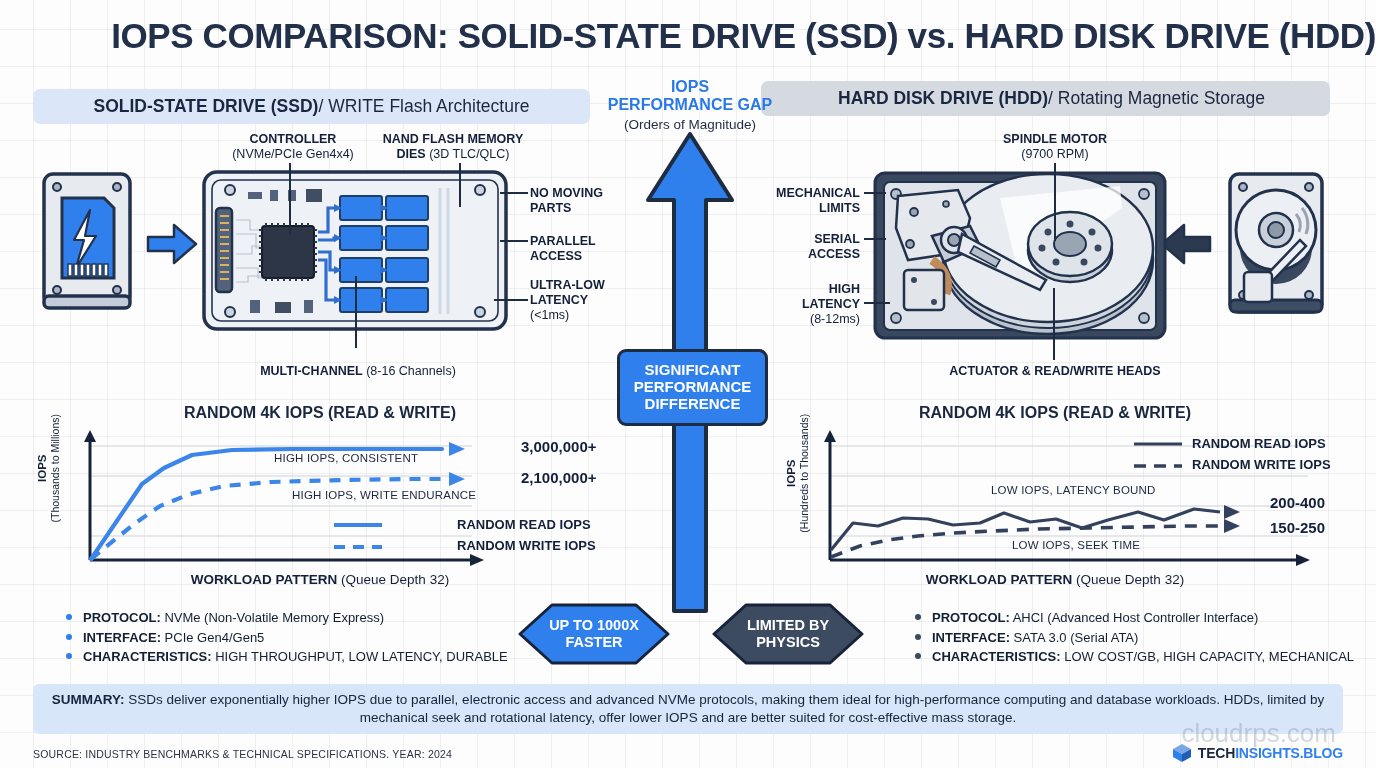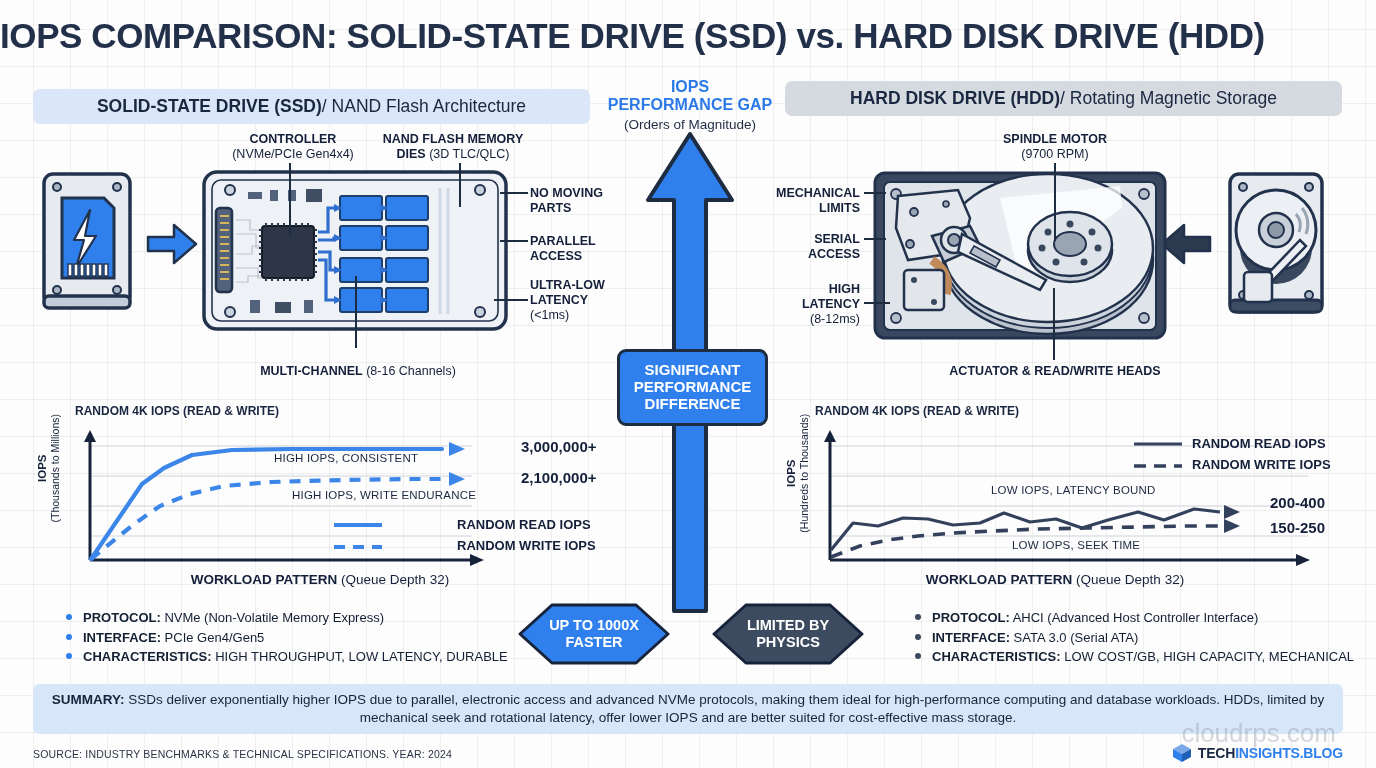"IOPS COMPARISON: SOLID-STATE DRIVE (SSD)" #title { text-align: left -> right }
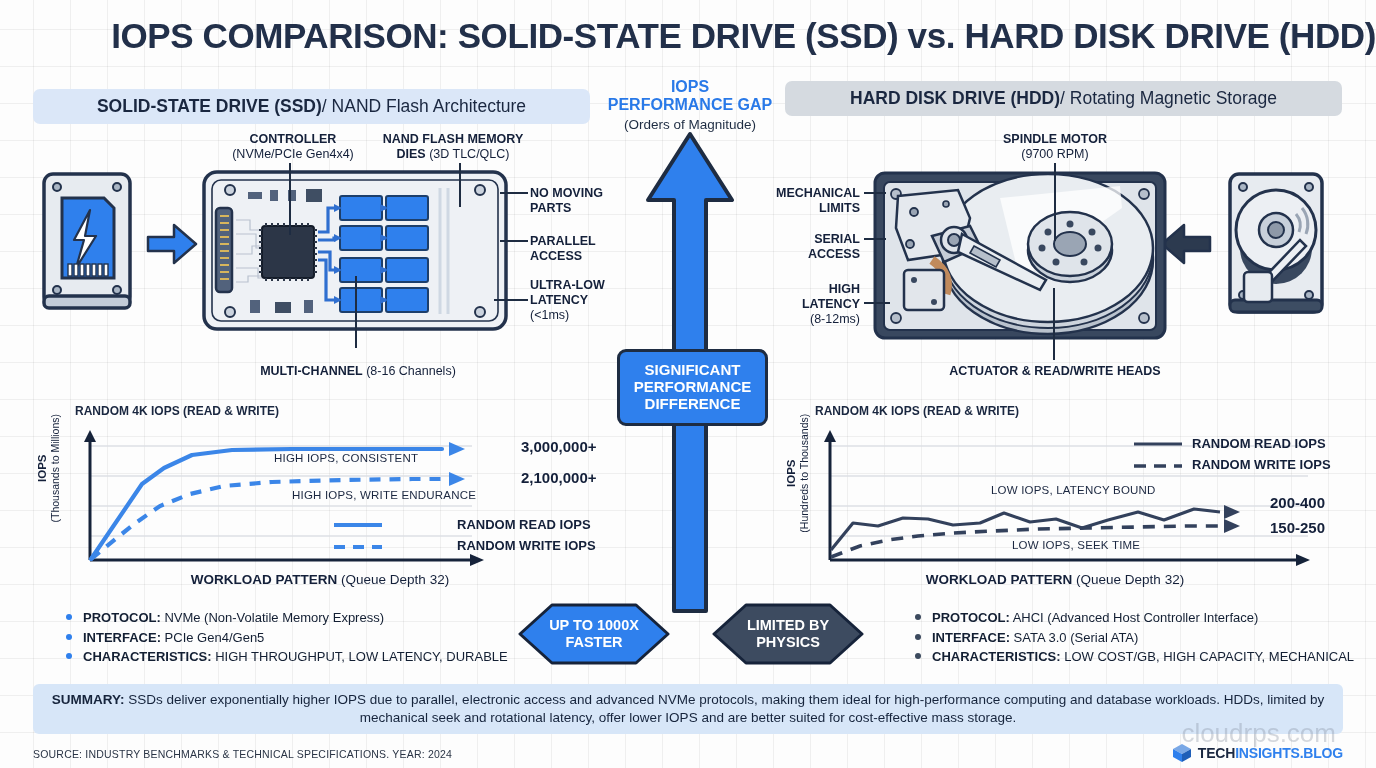"/ NAND Flash Architecture" span.sub { text: NAND -> WRITE }
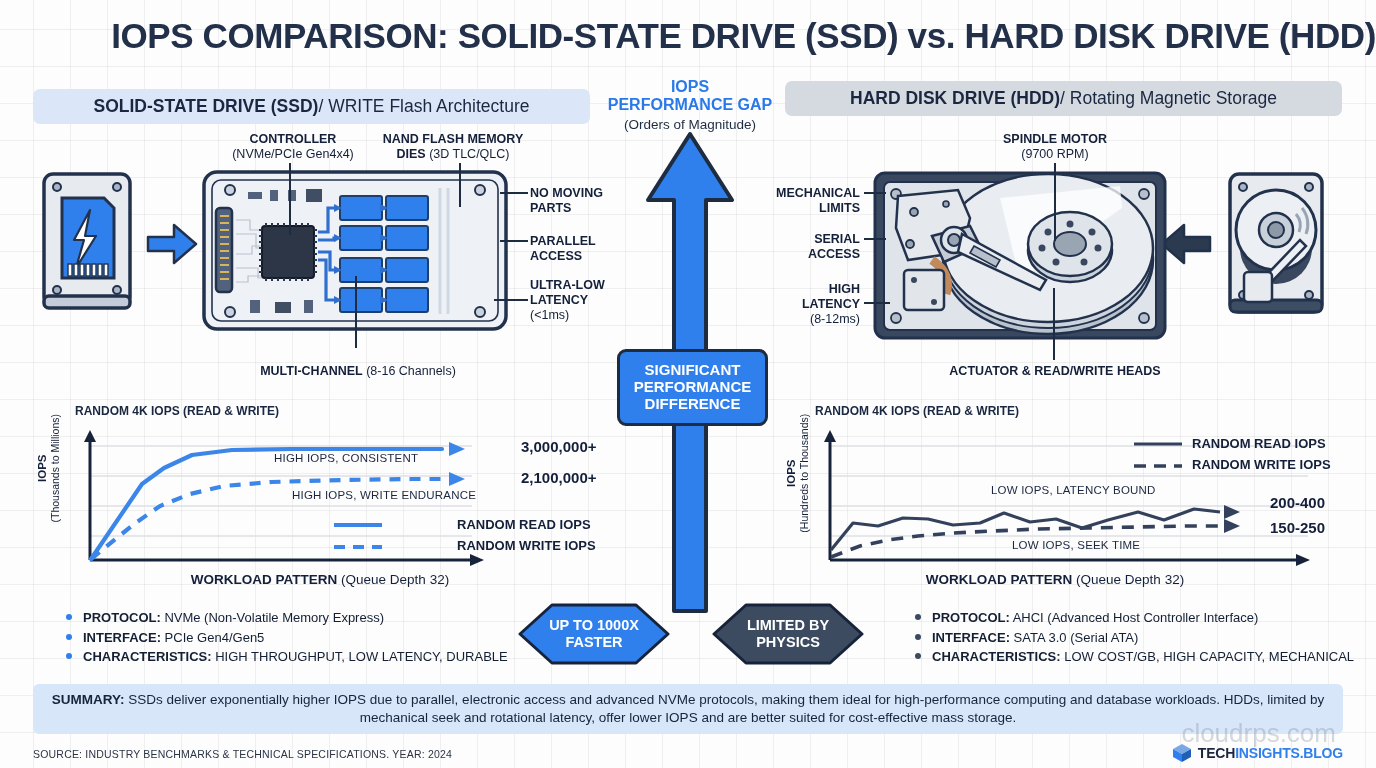"HARD DISK DRIVE (HDD)" #hdd-hdr { left: 785px -> 761px; padding-left: none -> 12px }
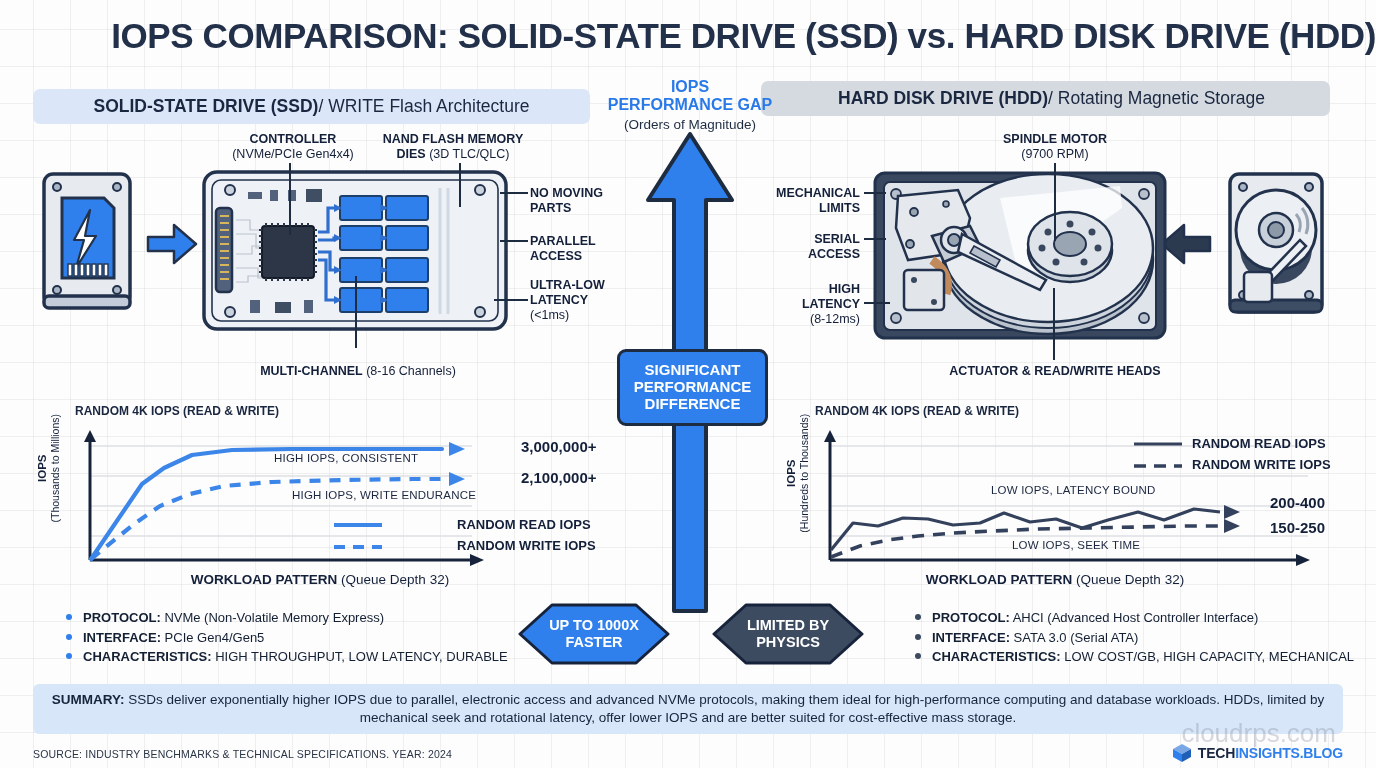"RANDOM 4K IOPS (READ &" .charttitle { font-size: 12px -> 16px; text-align: none -> center }
